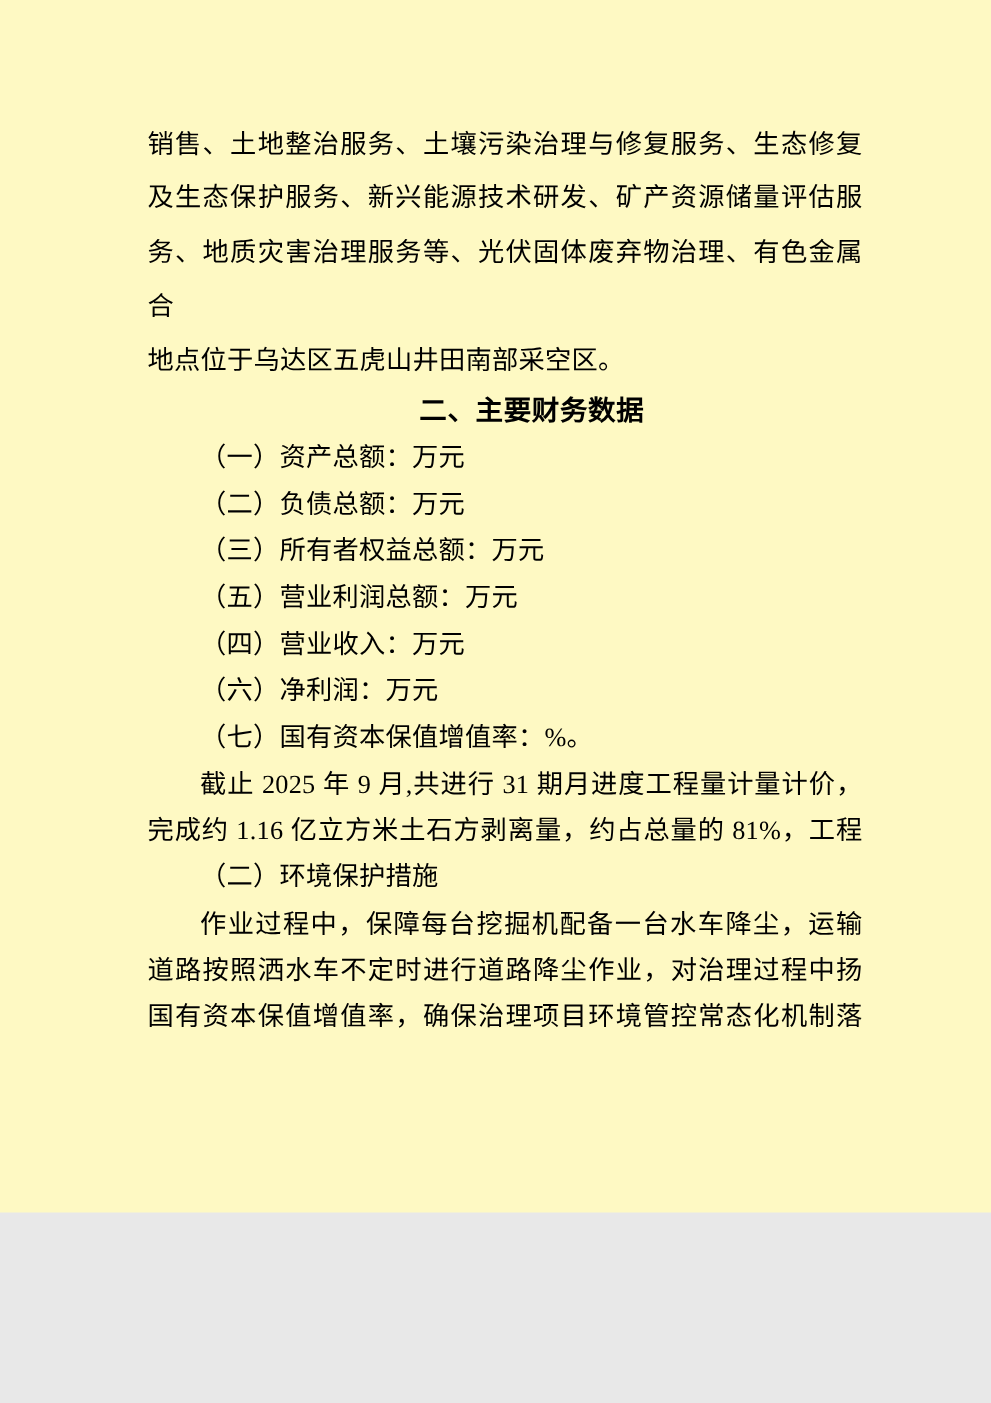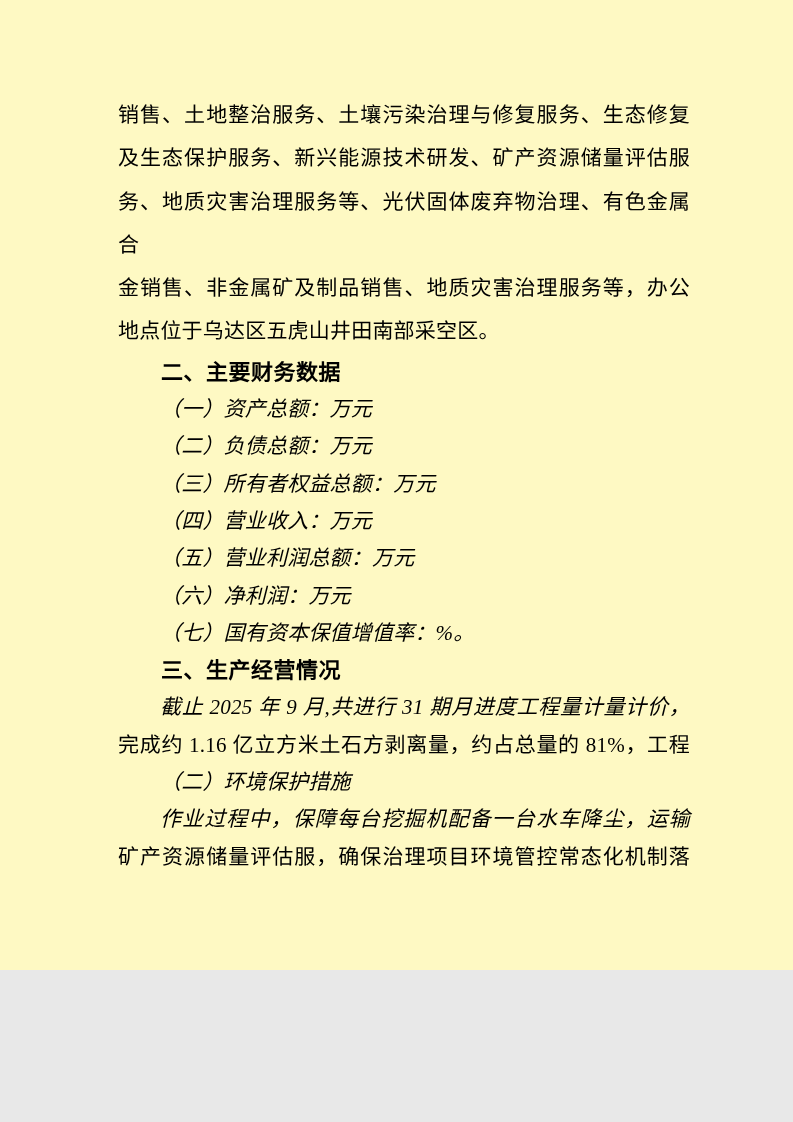"金销售、非金属矿及制品销售、地质灾害治理服务等，办公" div.line { html: <div>金销售、非金属矿及制品销售、地质灾害治理服务等，办公</div> -> none }
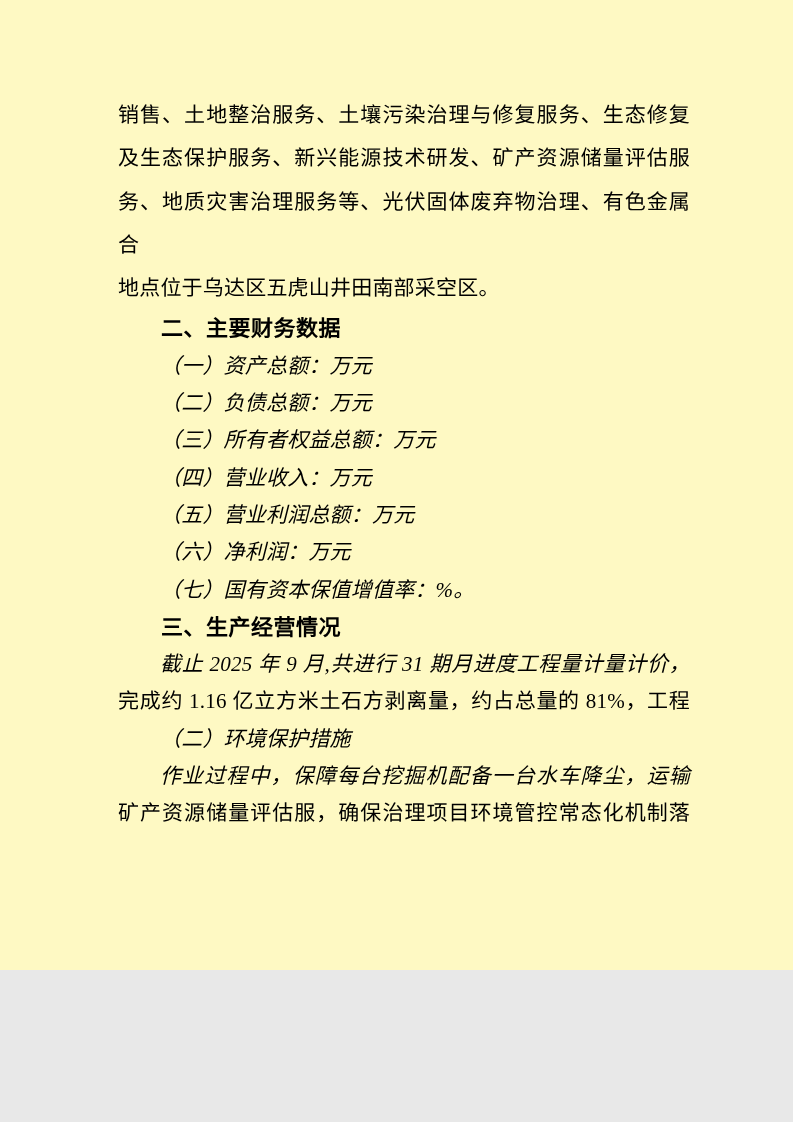"二、主要财务数据" .heading { text-align: none -> center }
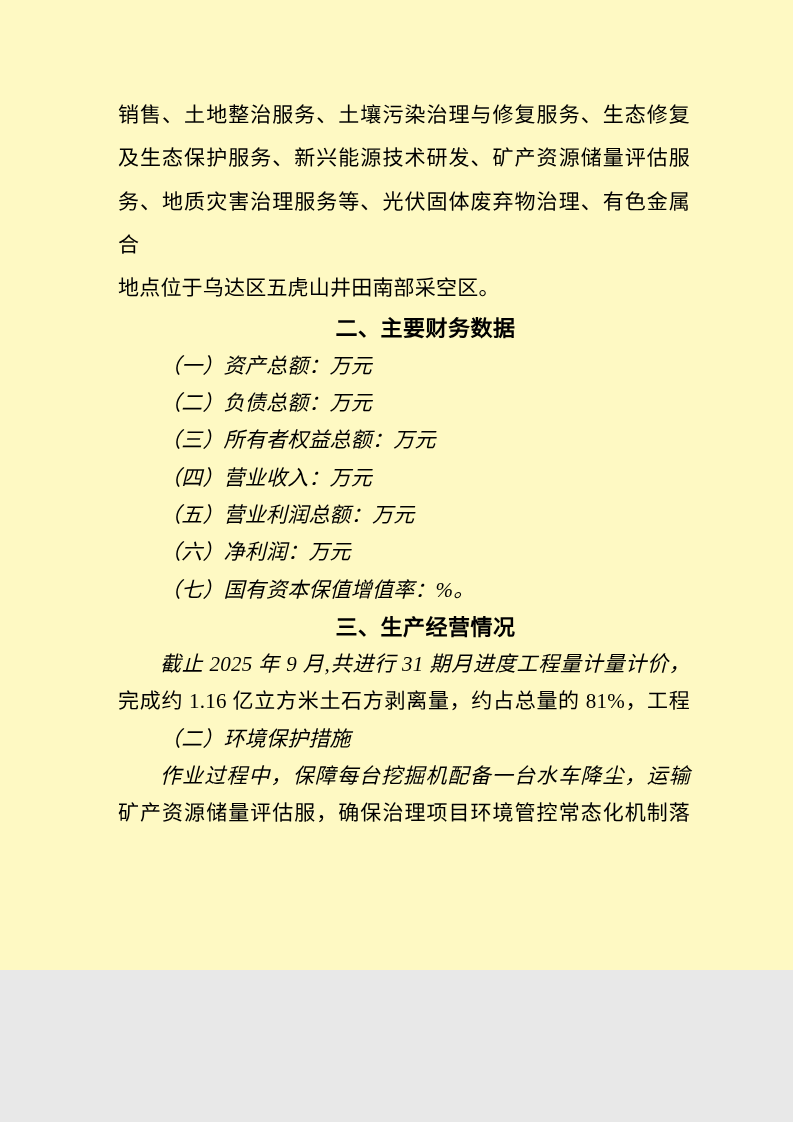"（一）资产总额：万元" .ind { font-style: italic -> none }
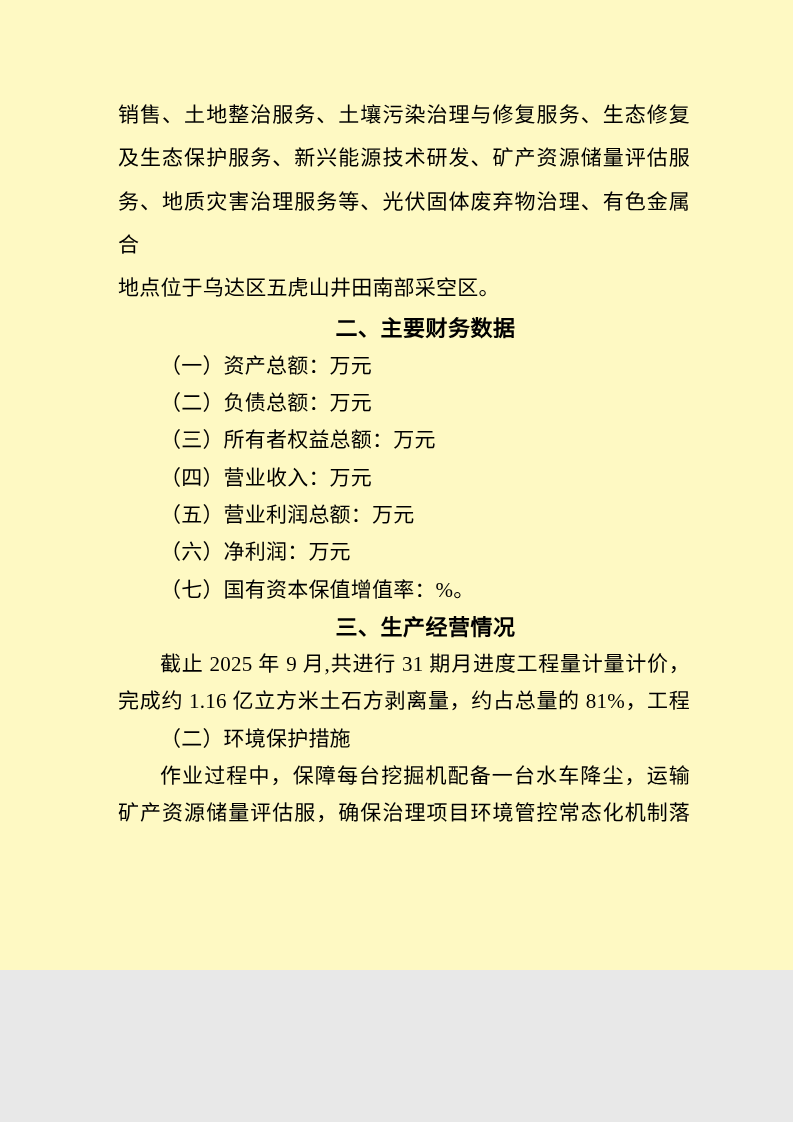"（四）营业收入：万元" div.line { order: before "（五）营业利润总额：万元" -> after "（五）营业利润总额：万元" }
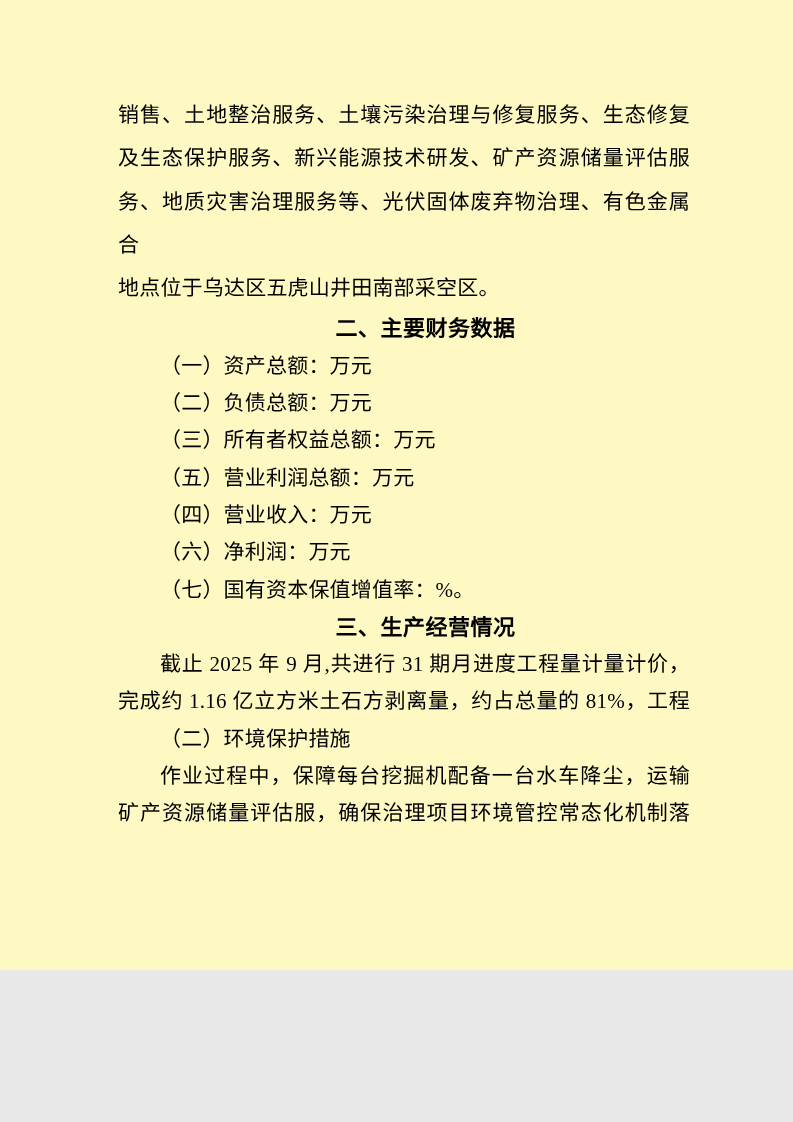"三、生产经营情况" div.line { html: <div>三、生产经营情况</div> -> none }
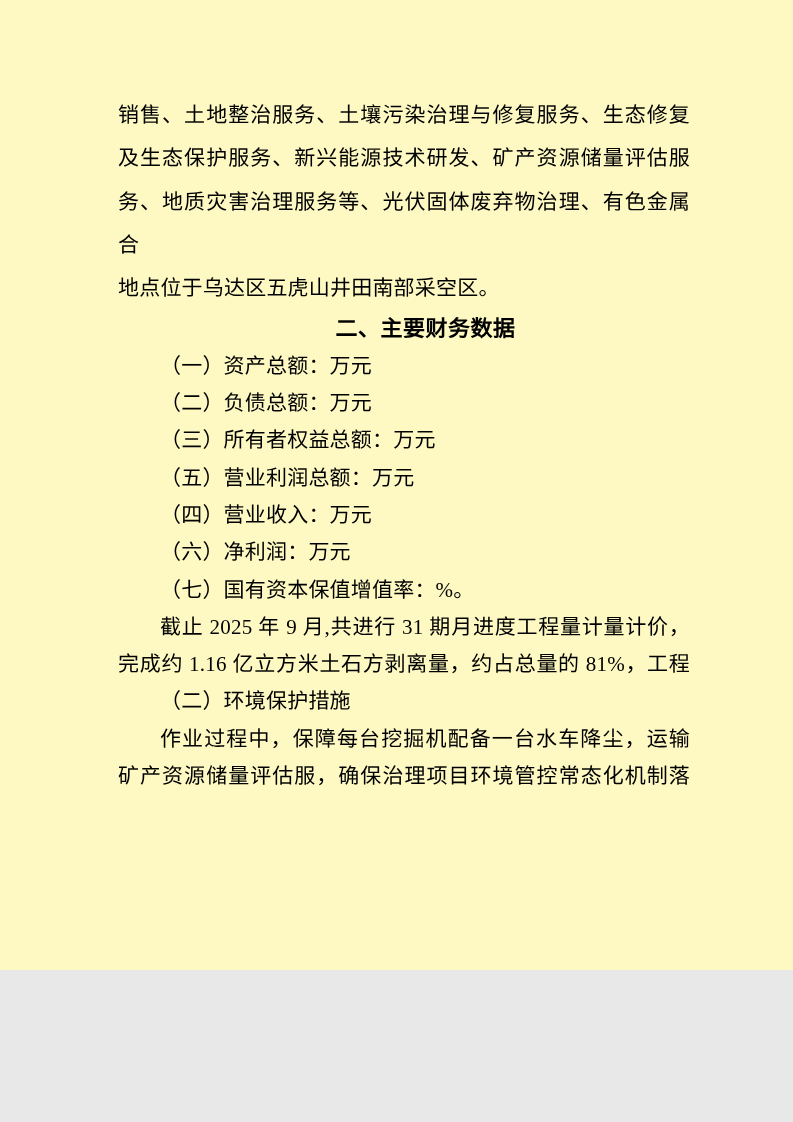"道路按照洒水车不定时进行道路降尘作业，对治理过程中扬" div.line { html: none -> <div>道路按照洒水车不定时进行道路降尘作业，对治理过程中扬</div> }
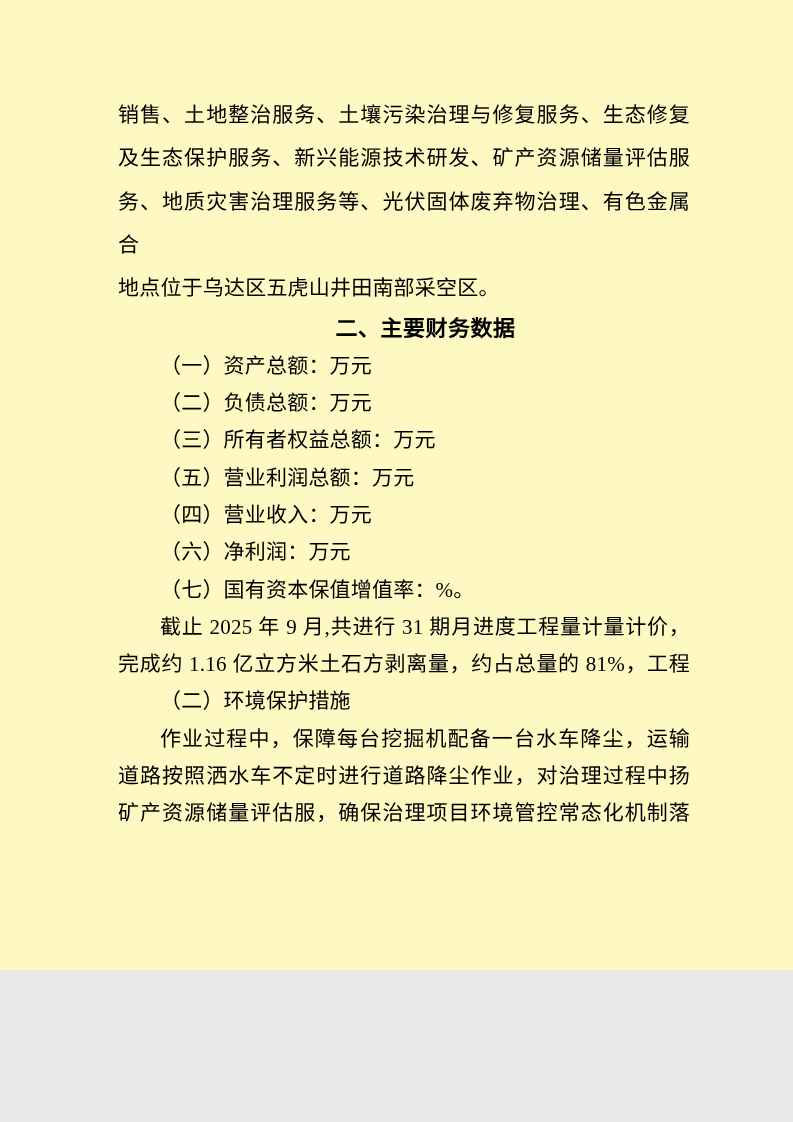"矿产资源储量评估服，确保治理项目环境管控常态化机制落" div.line { text: 矿产资源储量评估服 -> 国有资本保值增值率 }
